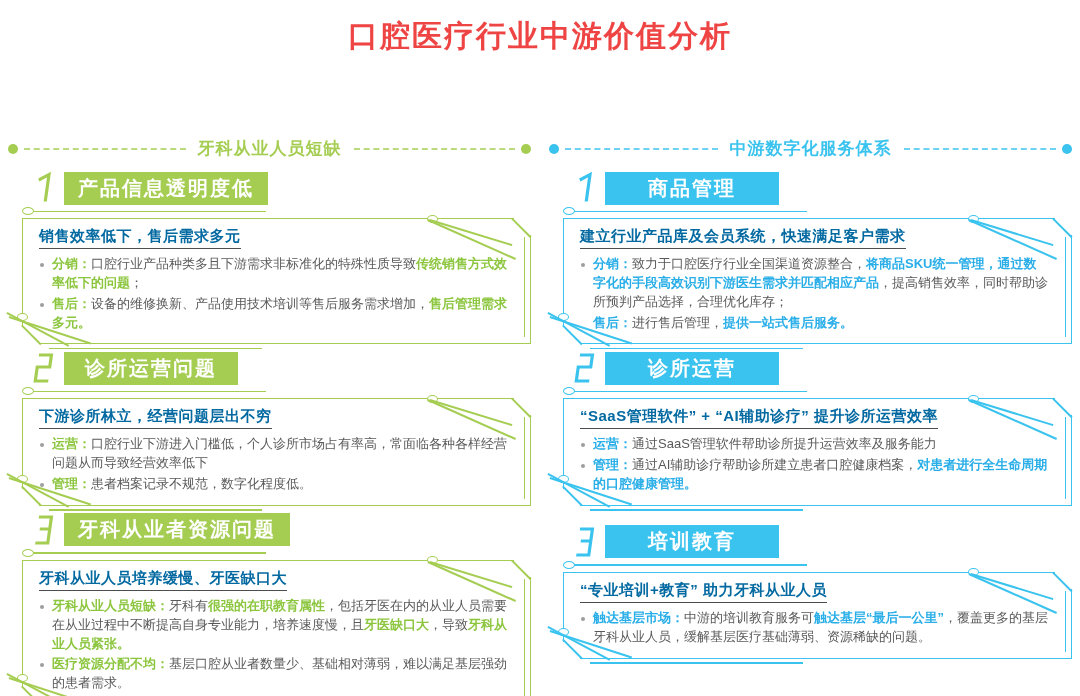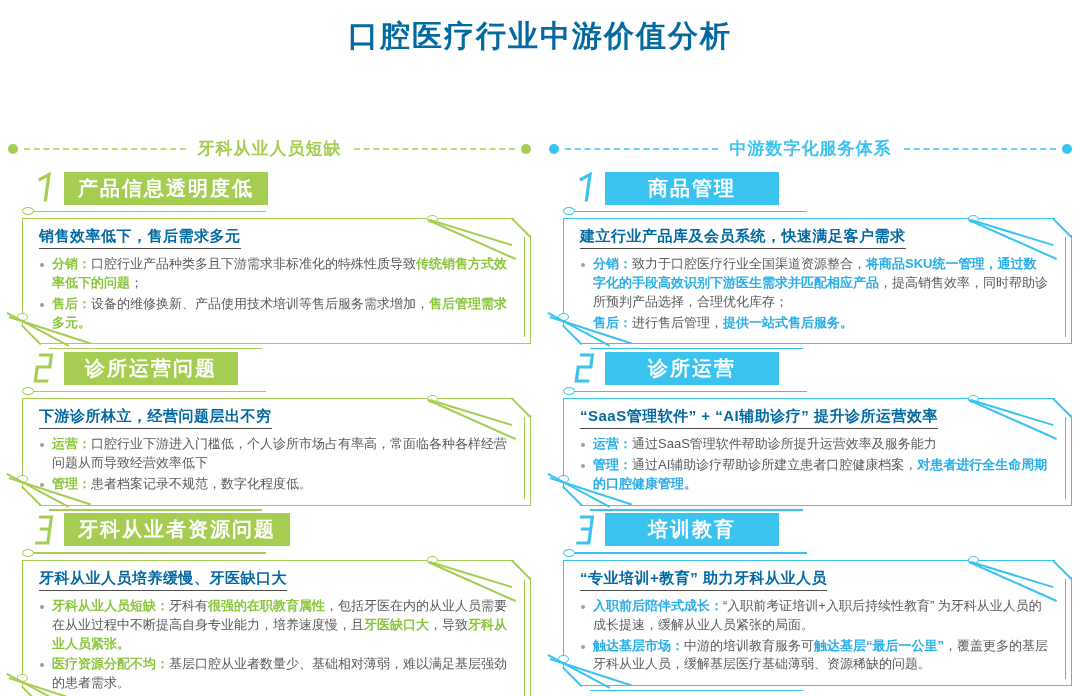"口腔医疗行业中游价值分析" .title { color: #0369a1 -> #ef4444 }
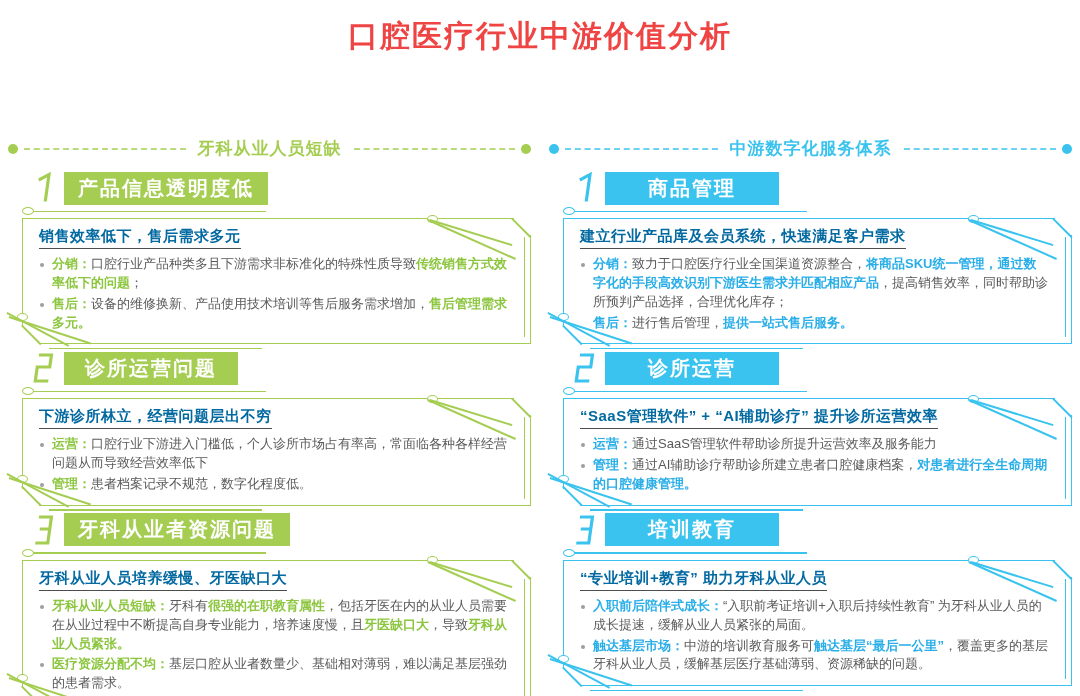"培训教育" section.sec { margin-top: none -> 12px }
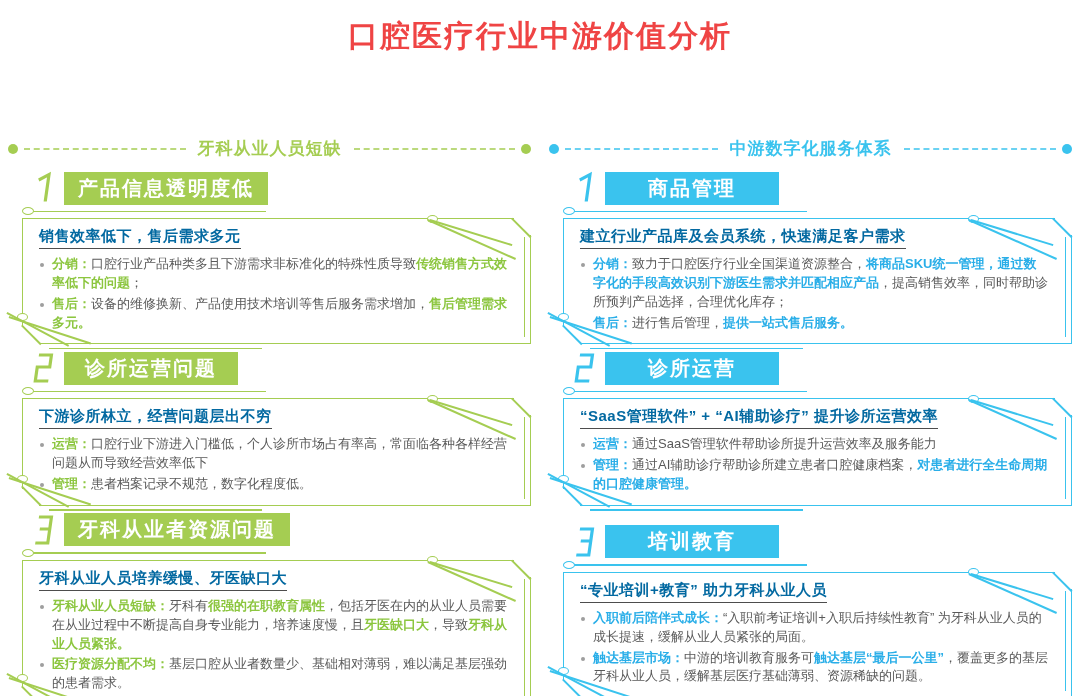"入职前后陪伴式成长：“入职前考证培训+入职后持续性教育”" li.bullet { html: <li> <span></span> <span><span>入职前后陪伴式成长：</span><span>“入职前考证培训+入职后持续性教育” 为牙科从业人员的成长提速，缓解从业人员紧张的局面。</span></span> </li> -> none }
